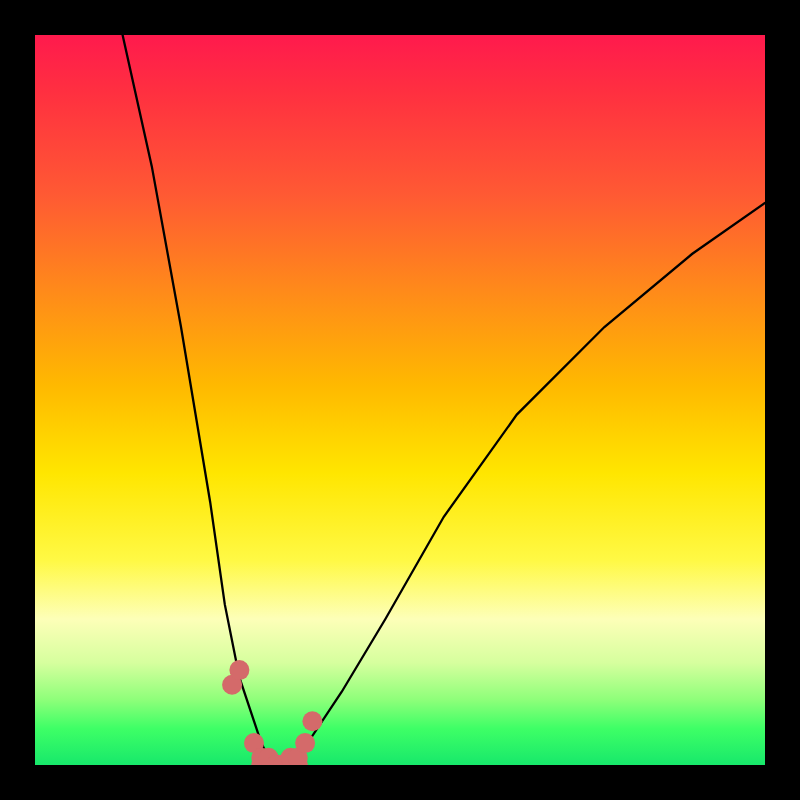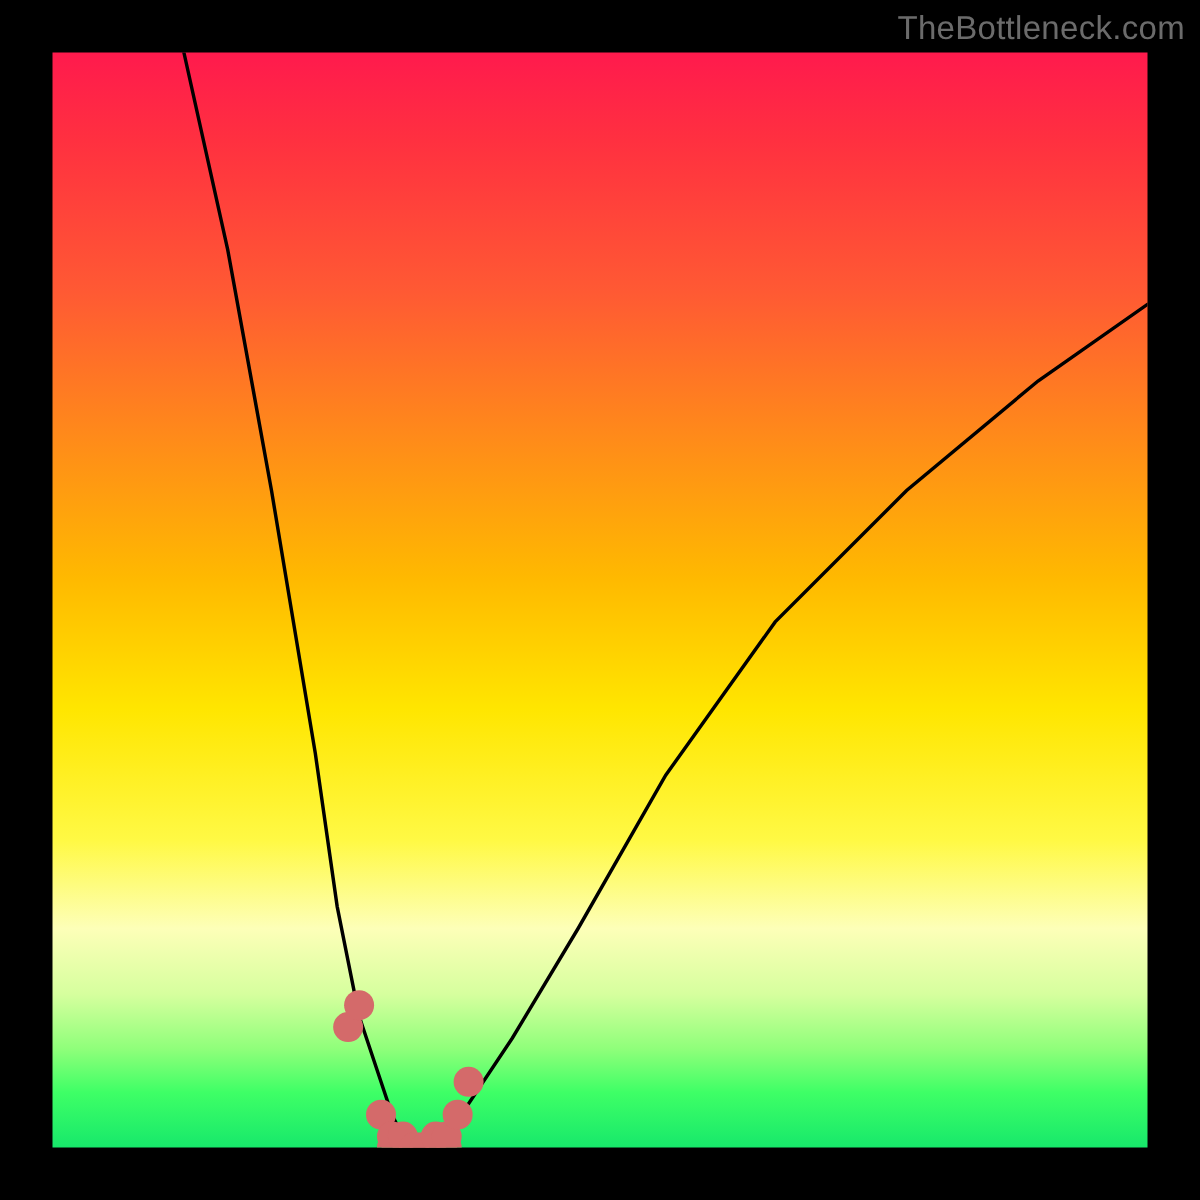"TheBottleneck.com" div.watermark { html: <div>TheBottleneck.com</div> -> none }
